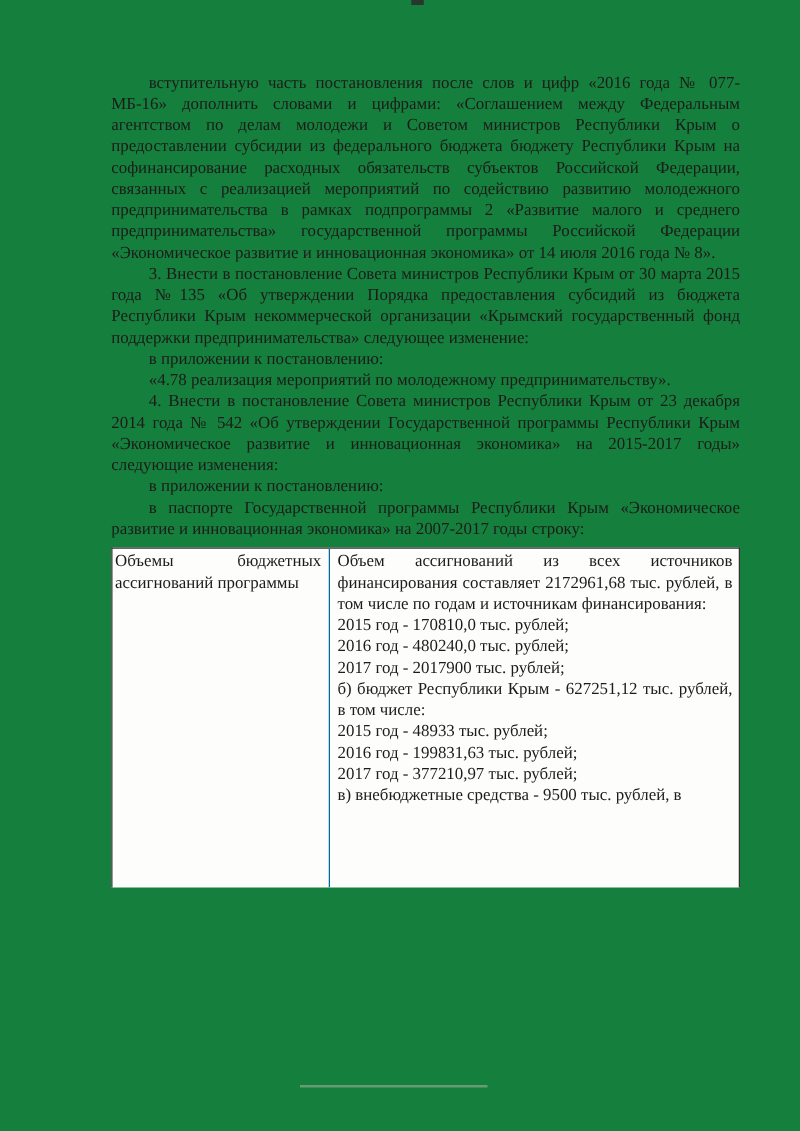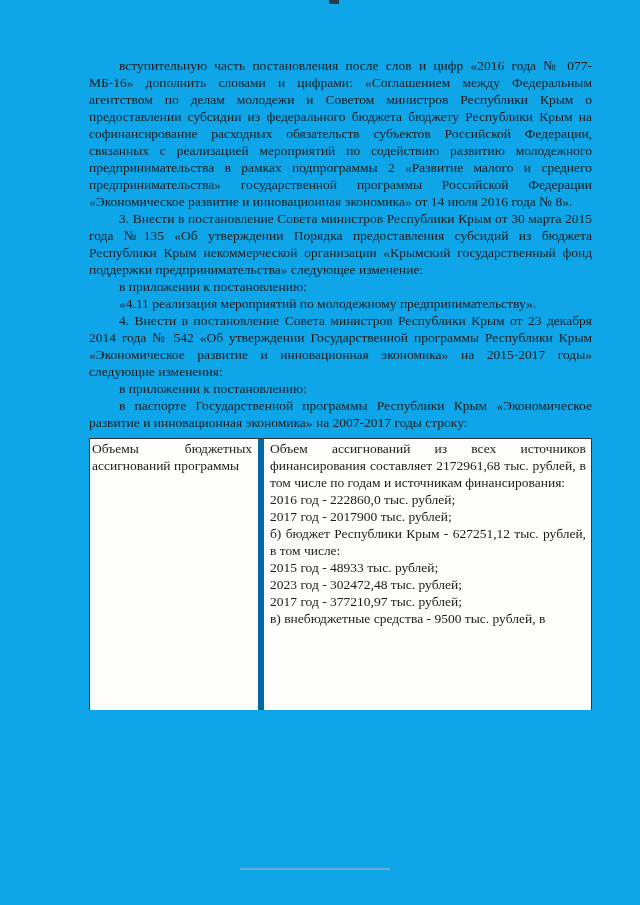"вступительную часть постановления после" .page { background: #0ea5e9 -> #15803d }
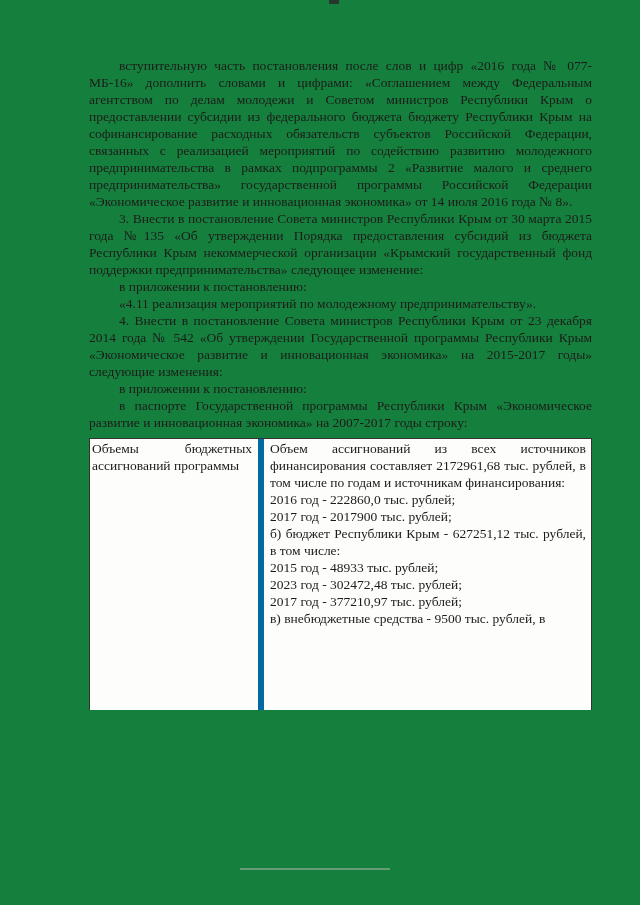"«4.11 реализация мероприятий по" p.indent { text: 4.11 -> 4.78 }
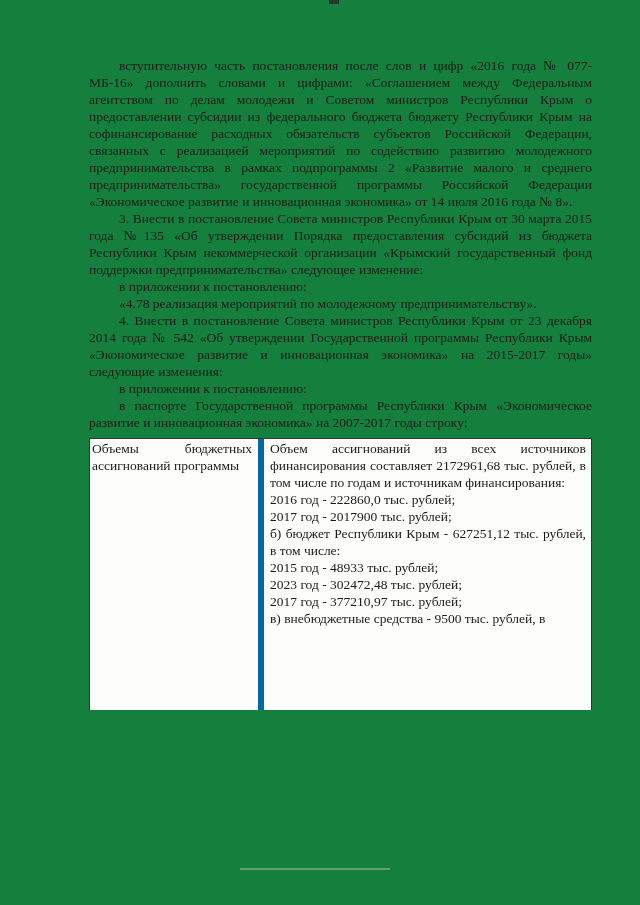"Объемы бюджетных ассигнований программы" .cell-left { border-right: 6px solid #0369a1 -> 1px solid #0369a1 }
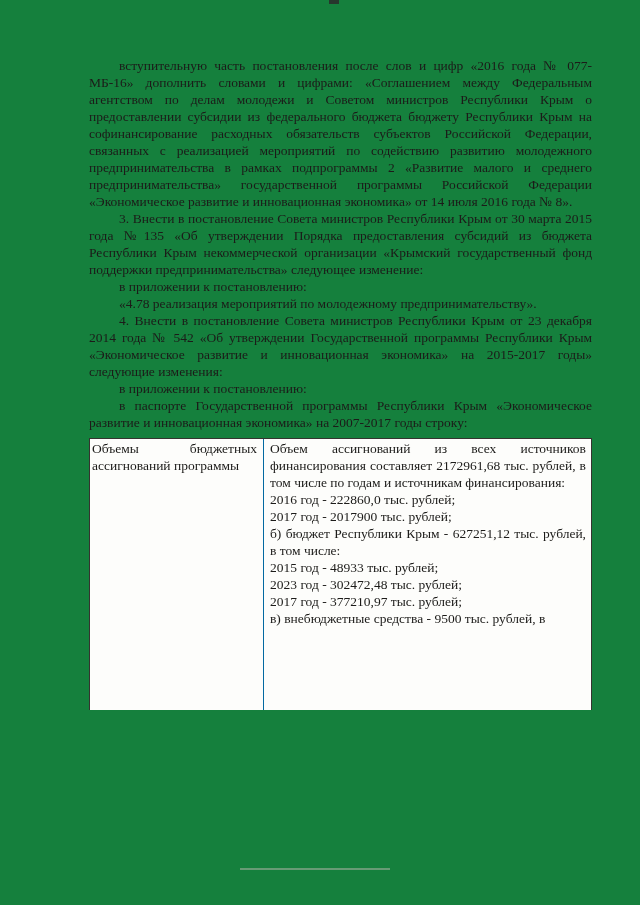"2015 год - 170810,0 тыс." div.tline { html: none -> <div>2015 год - 170810,0 тыс. рублей;</div> }
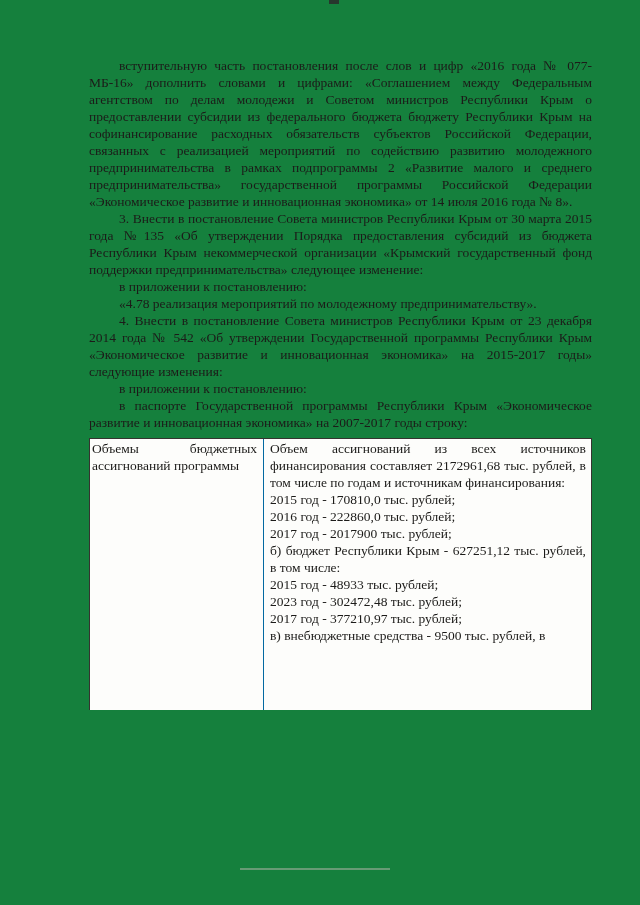"2016 год - 222860,0 тыс." div.tline { text: 222860,0 -> 480240,0 }
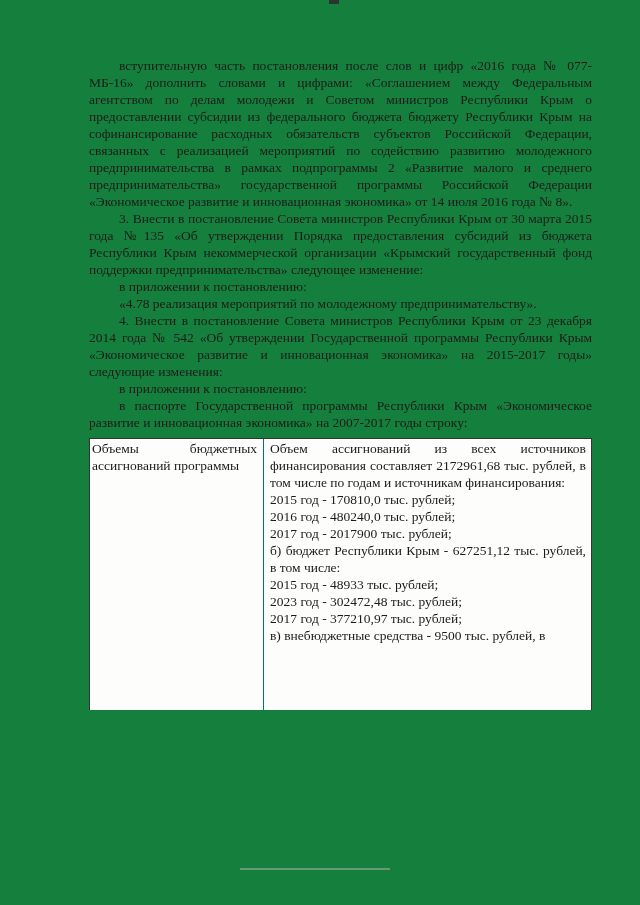"2023 год - 302472,48 тыс." div.tline { text: 2023 год - 302472,48 -> 2016 год - 199831,63 }
